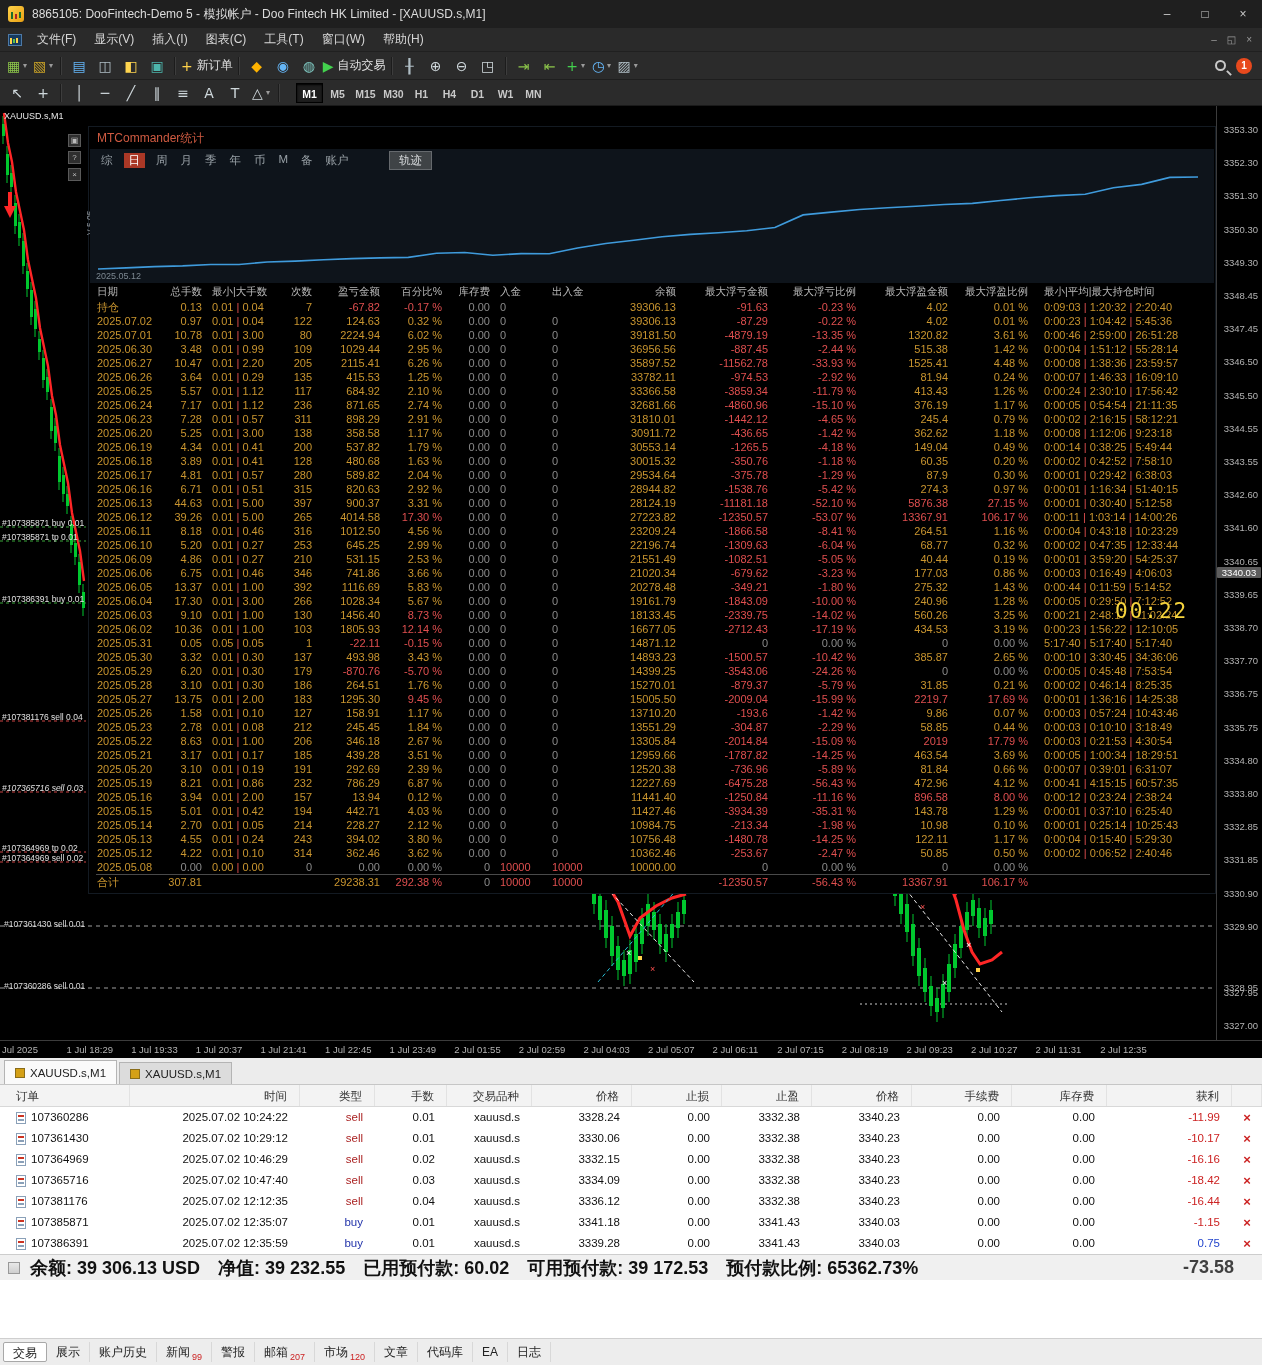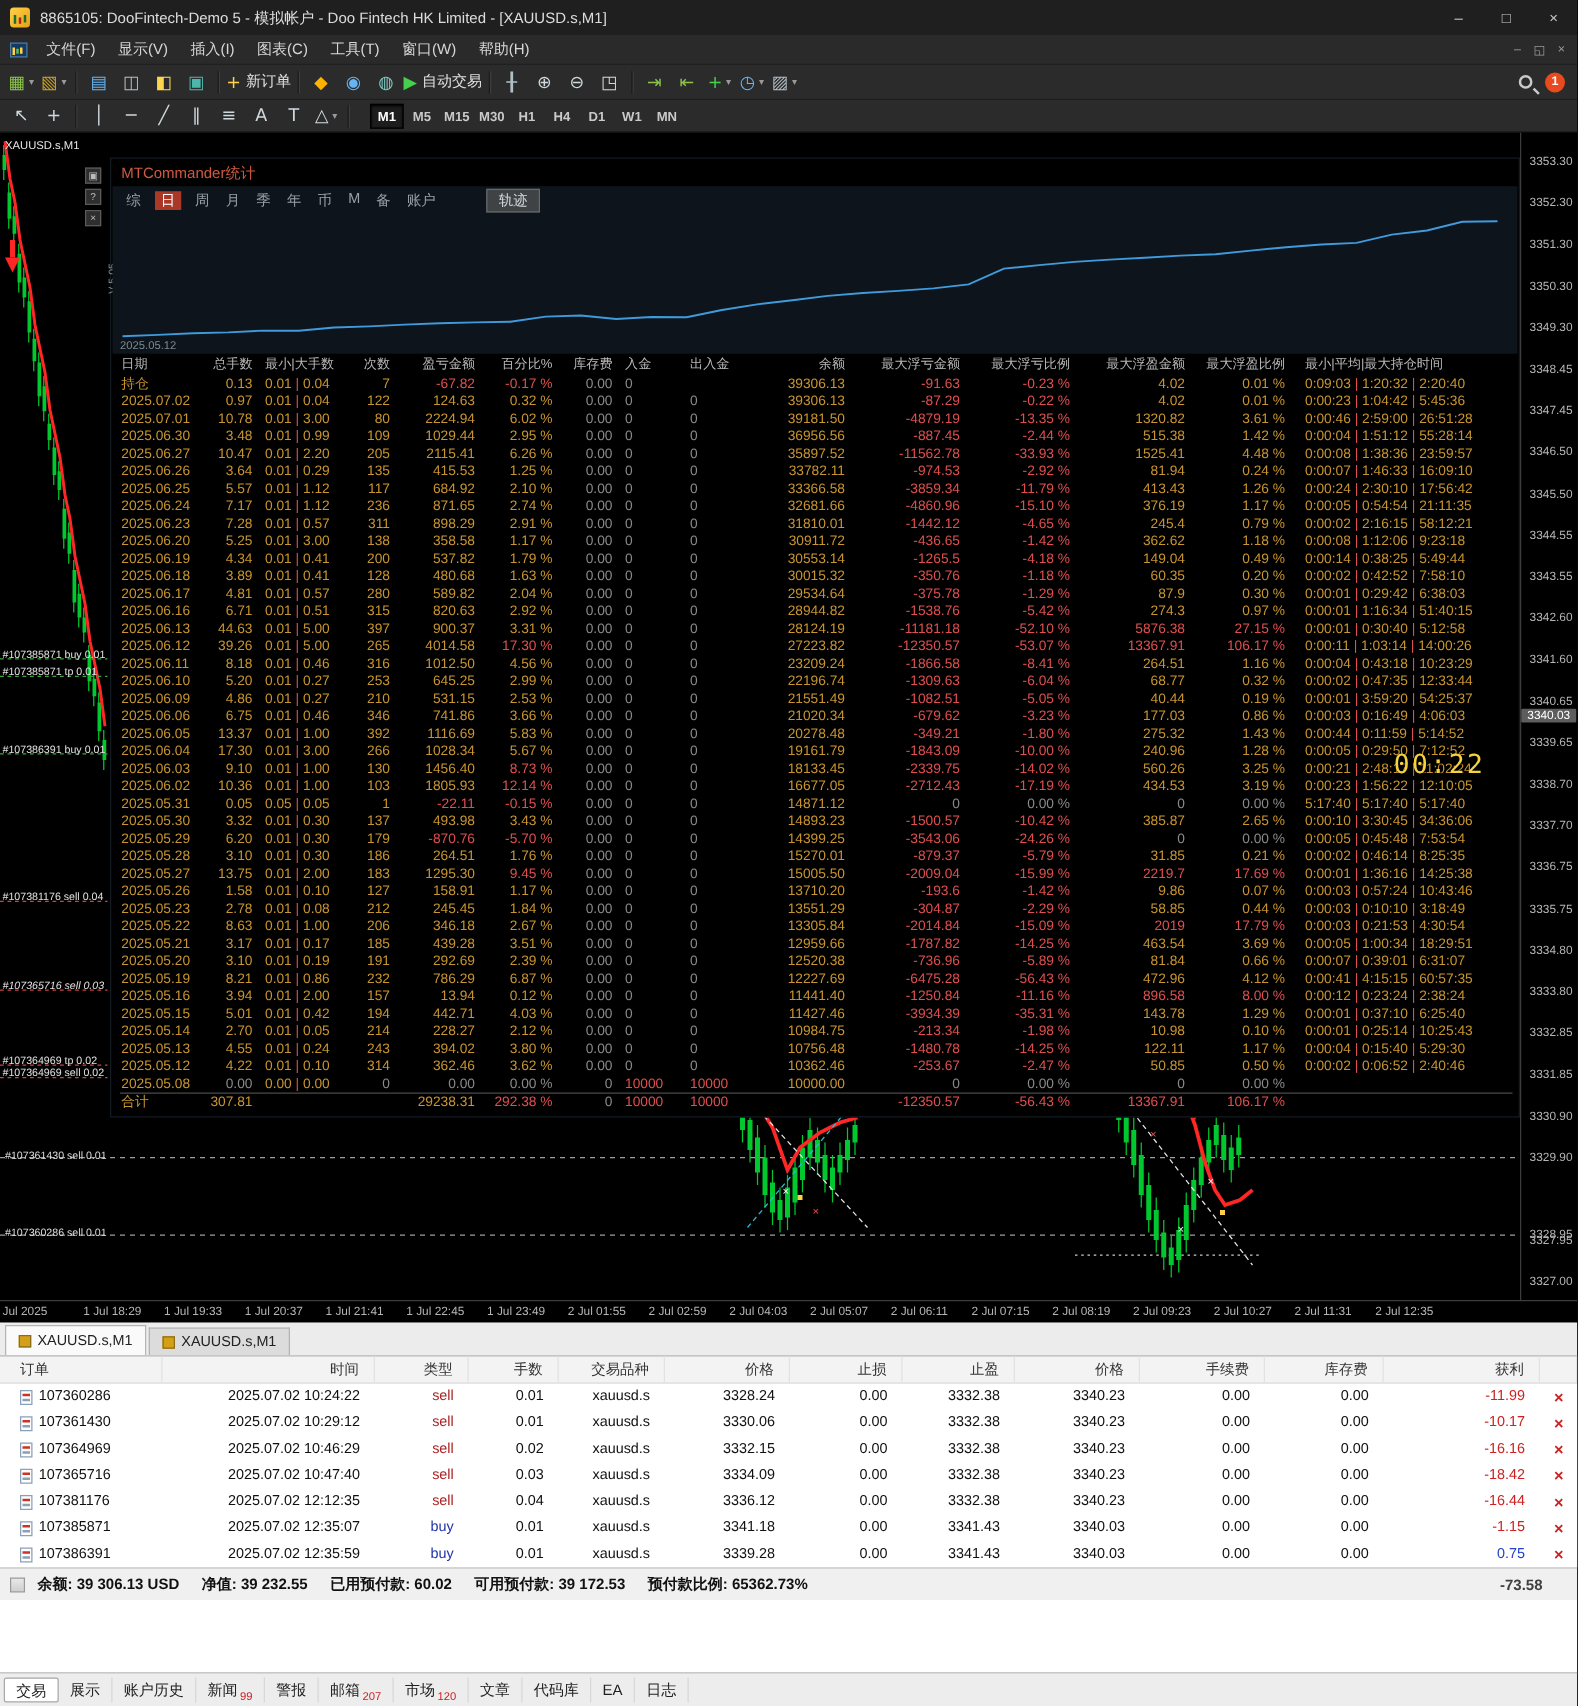"余额: 39 306.13 USD" .statusbar { font-size: 12px -> 18px }
